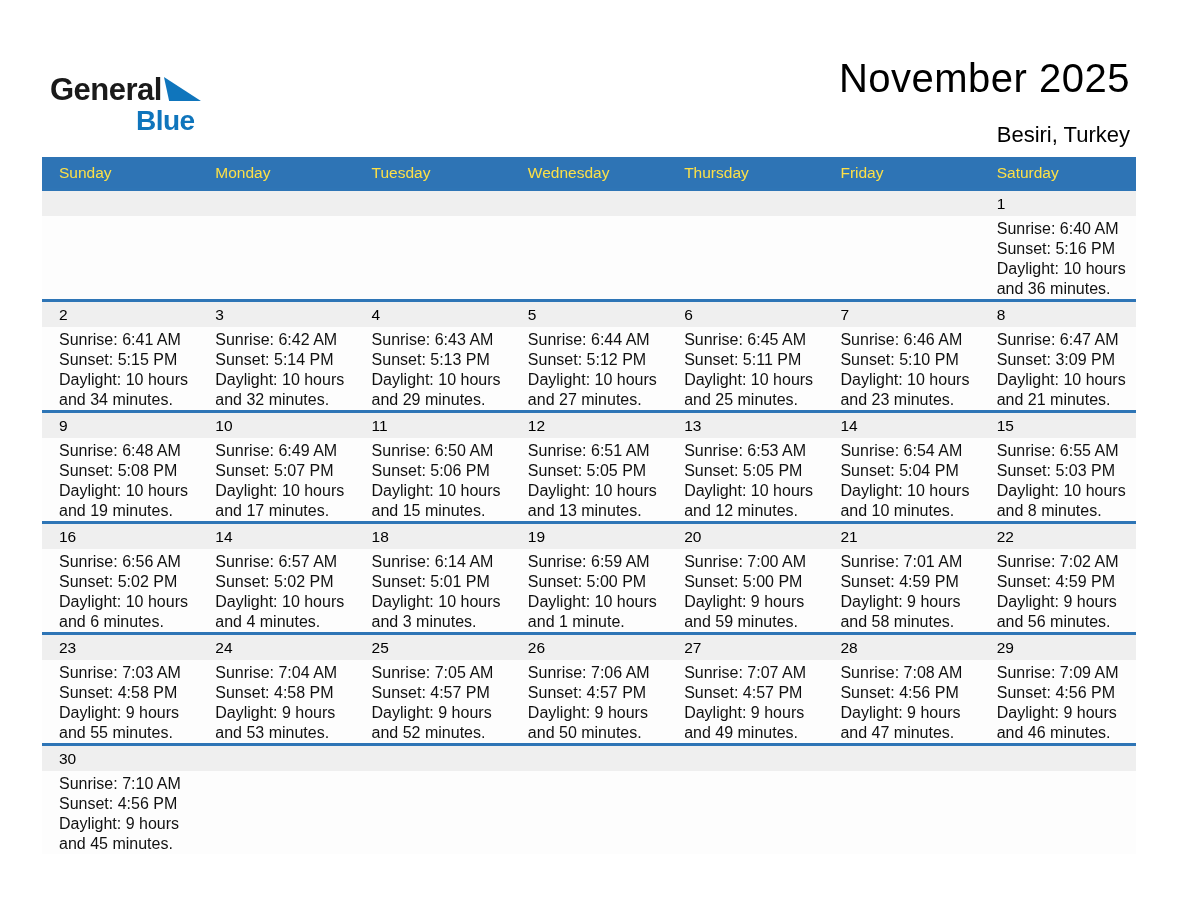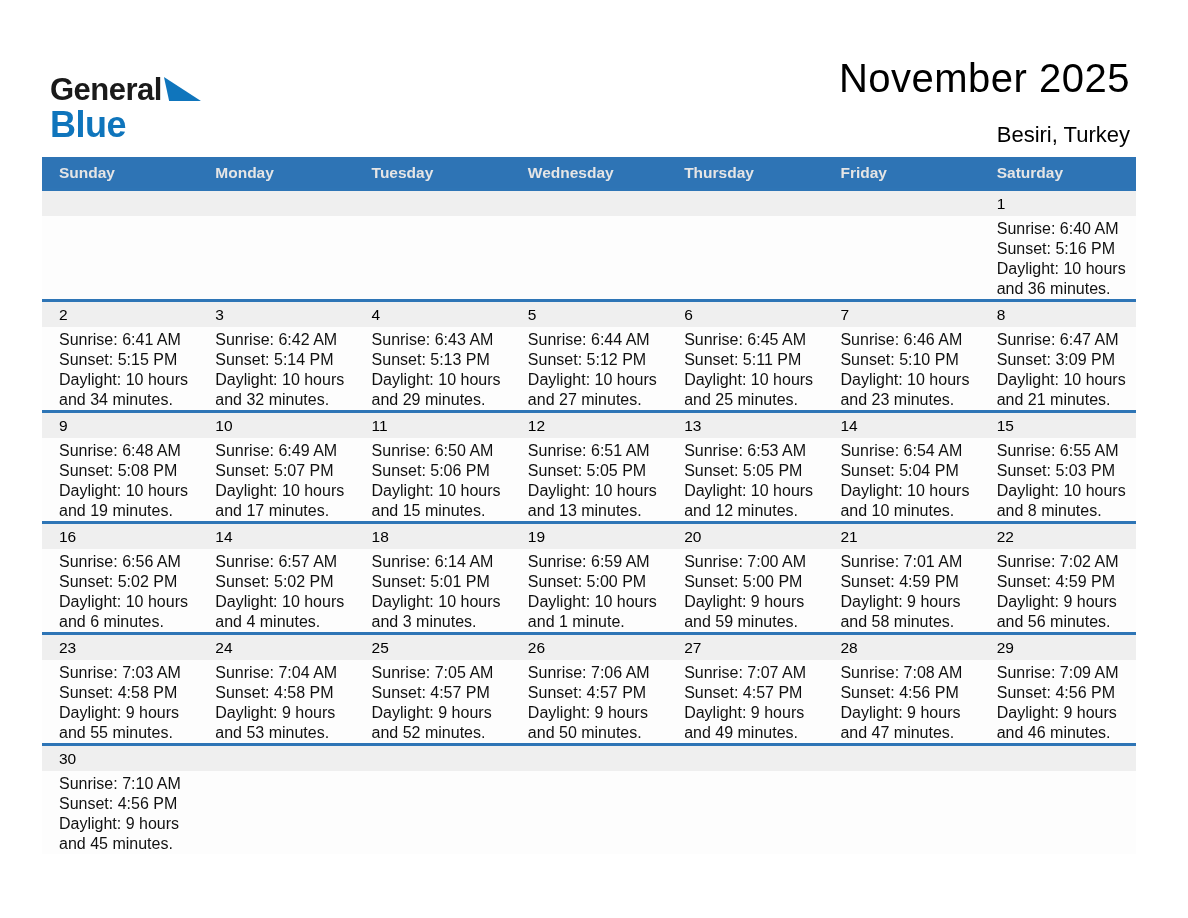"Blue" .logo-blue { font-size: 36px -> 28px; margin-left: none -> 86px }
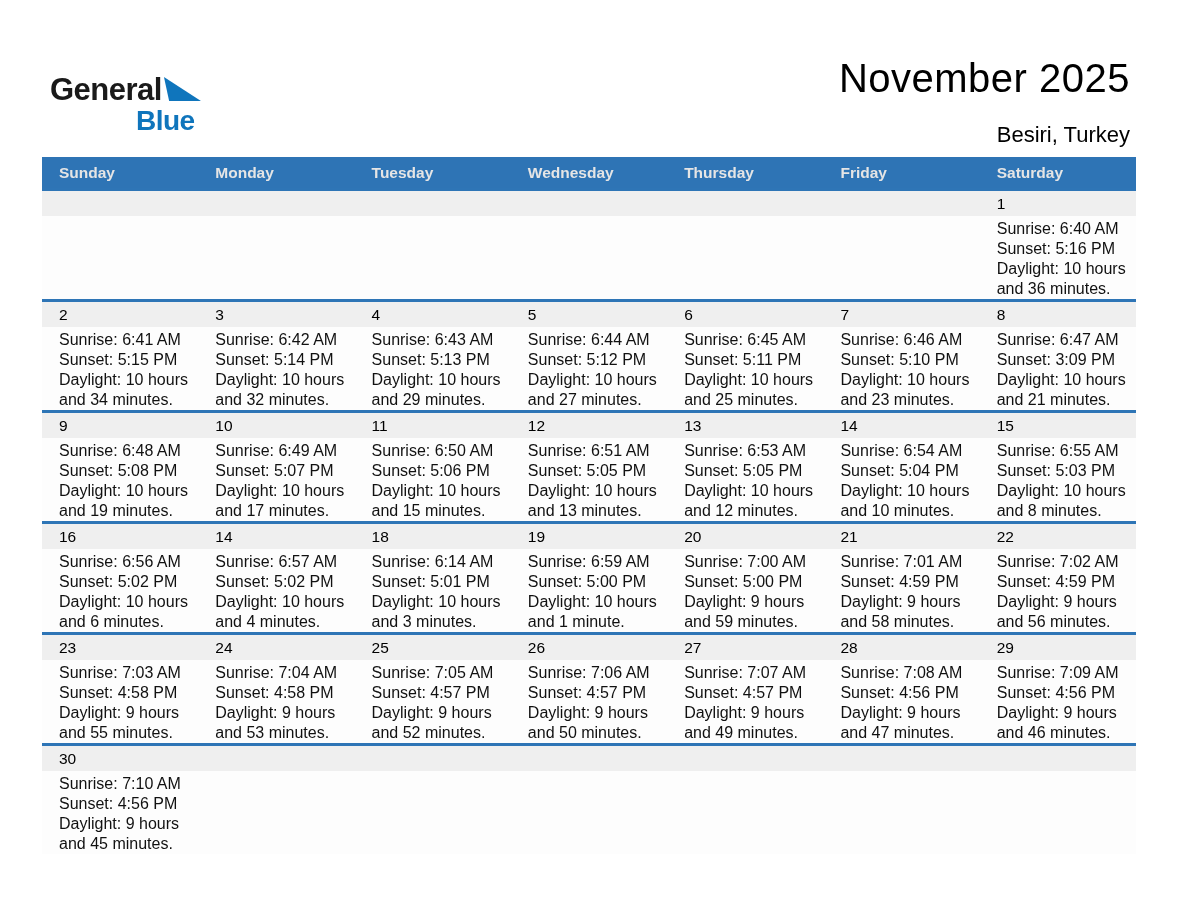"Sunday" .weekday-cell { color: #e5e5e5 -> #fde047; font-weight: bold -> none }
